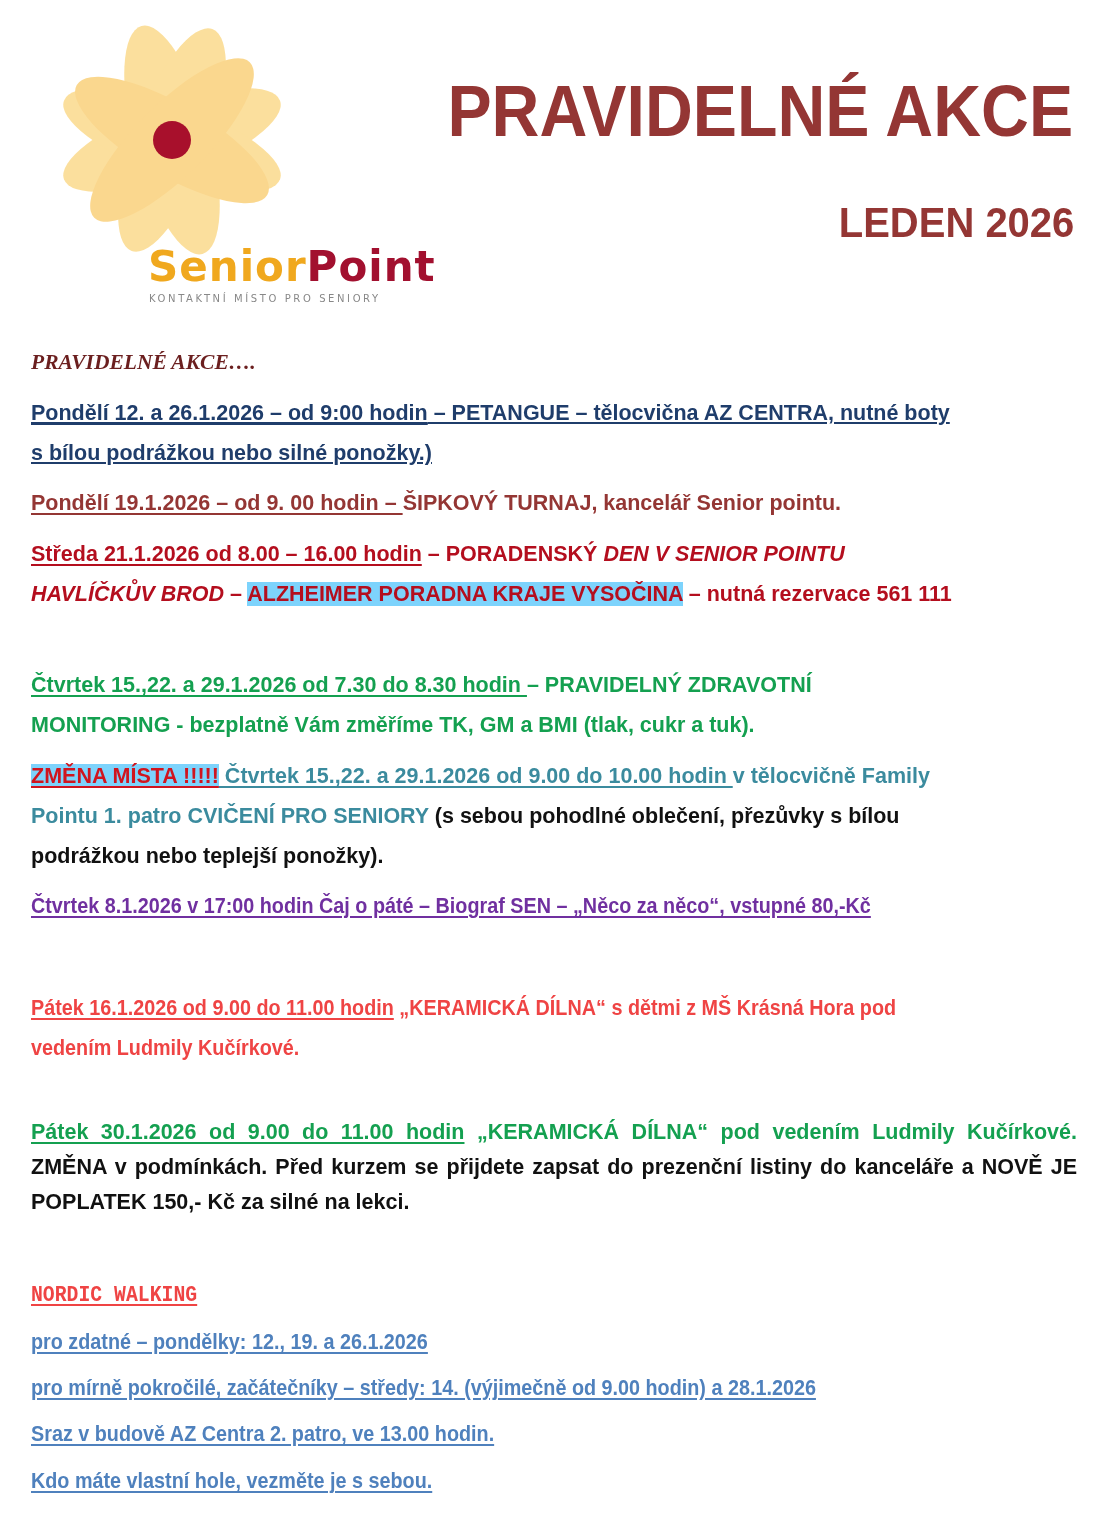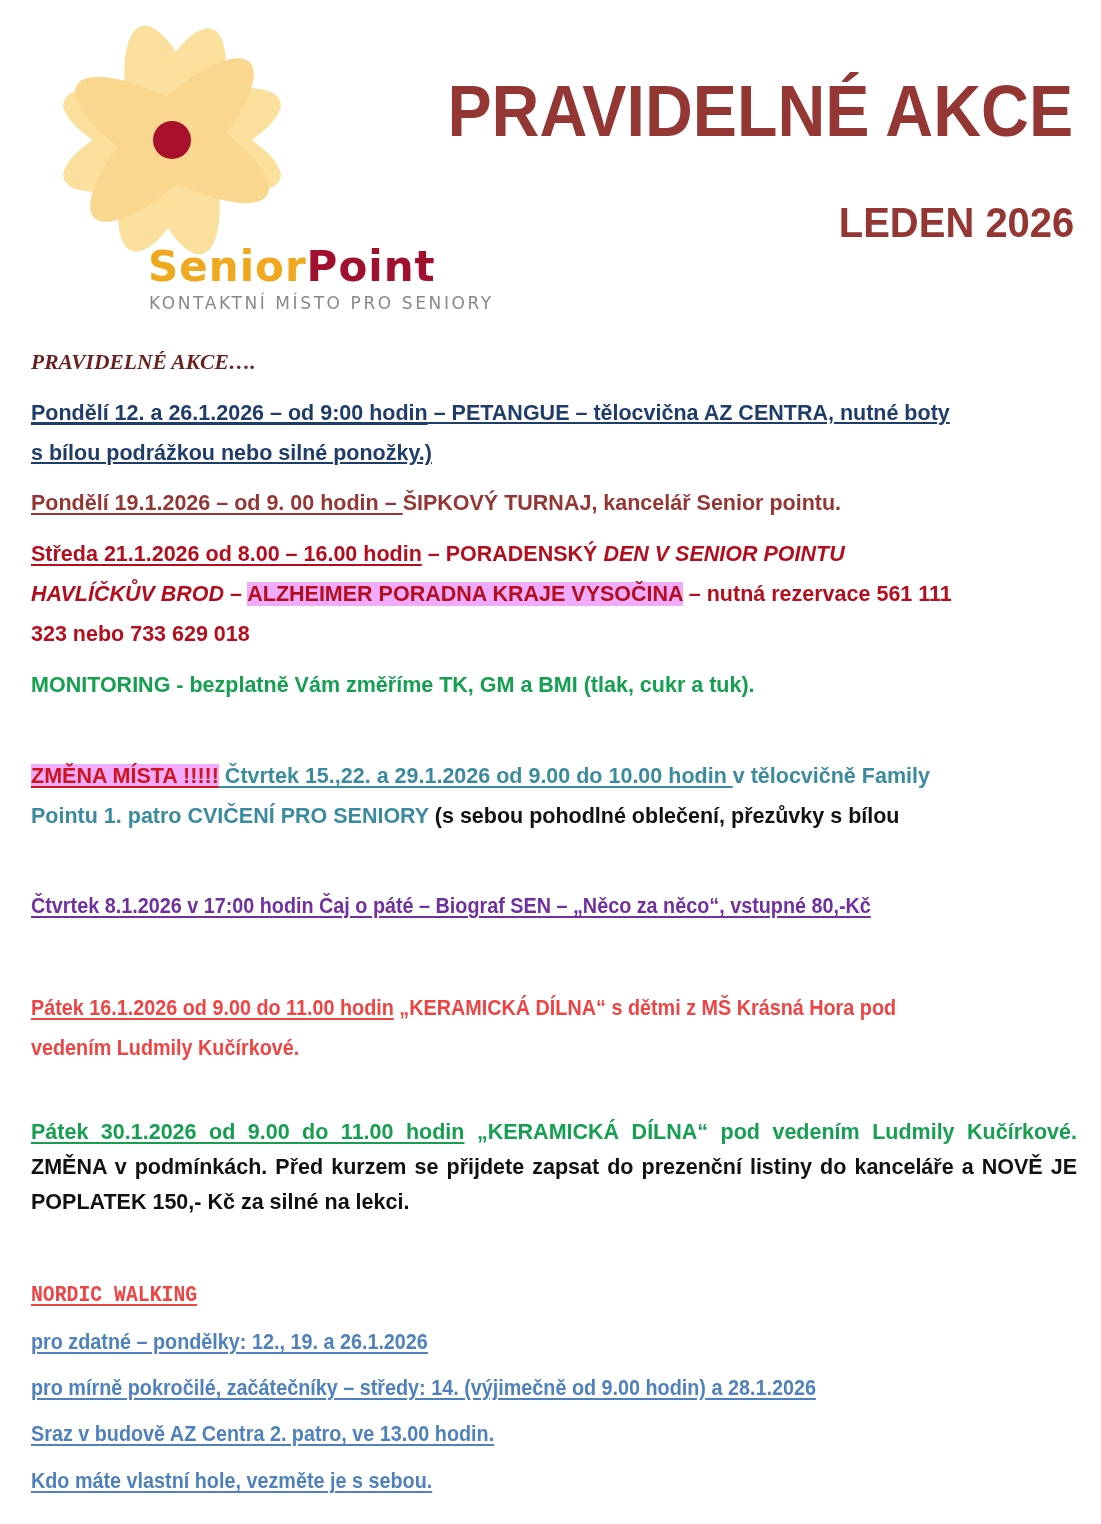"KONTAKTNÍ MÍSTO PRO SENIORY" .tagline { font-size: 17px -> 10px }
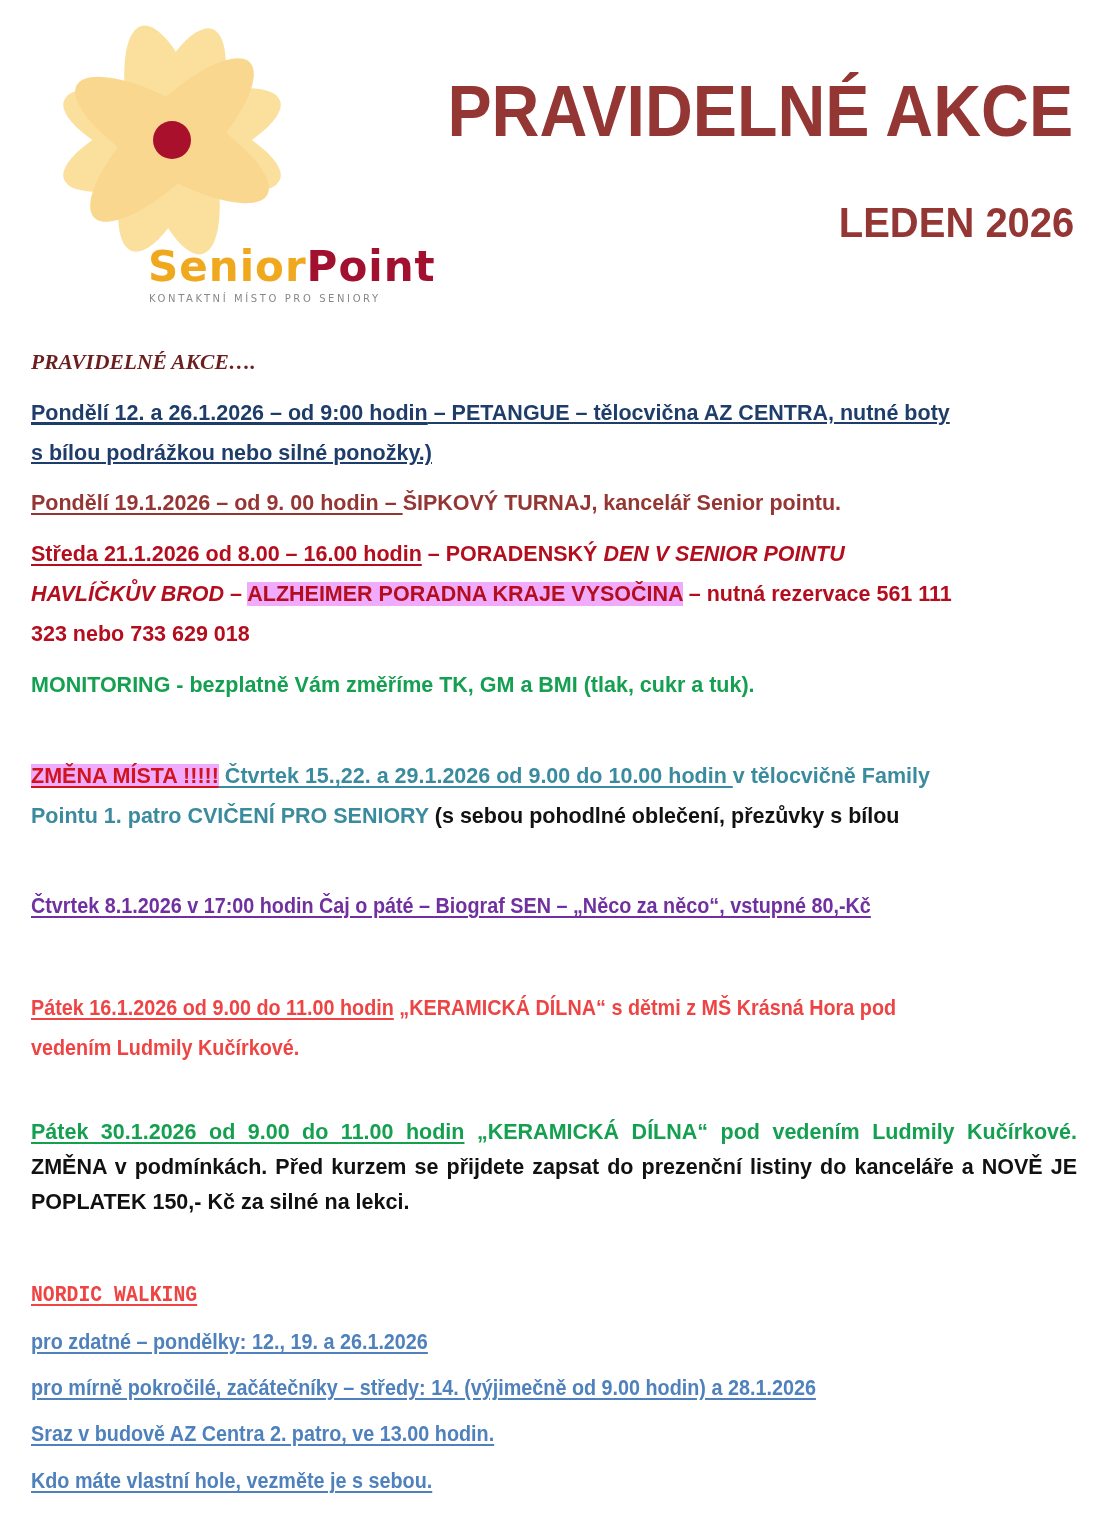"ALZHEIMER PORADNA KRAJE VYSOČINA" .hl { background: #f0abfc -> #7dd3fc }
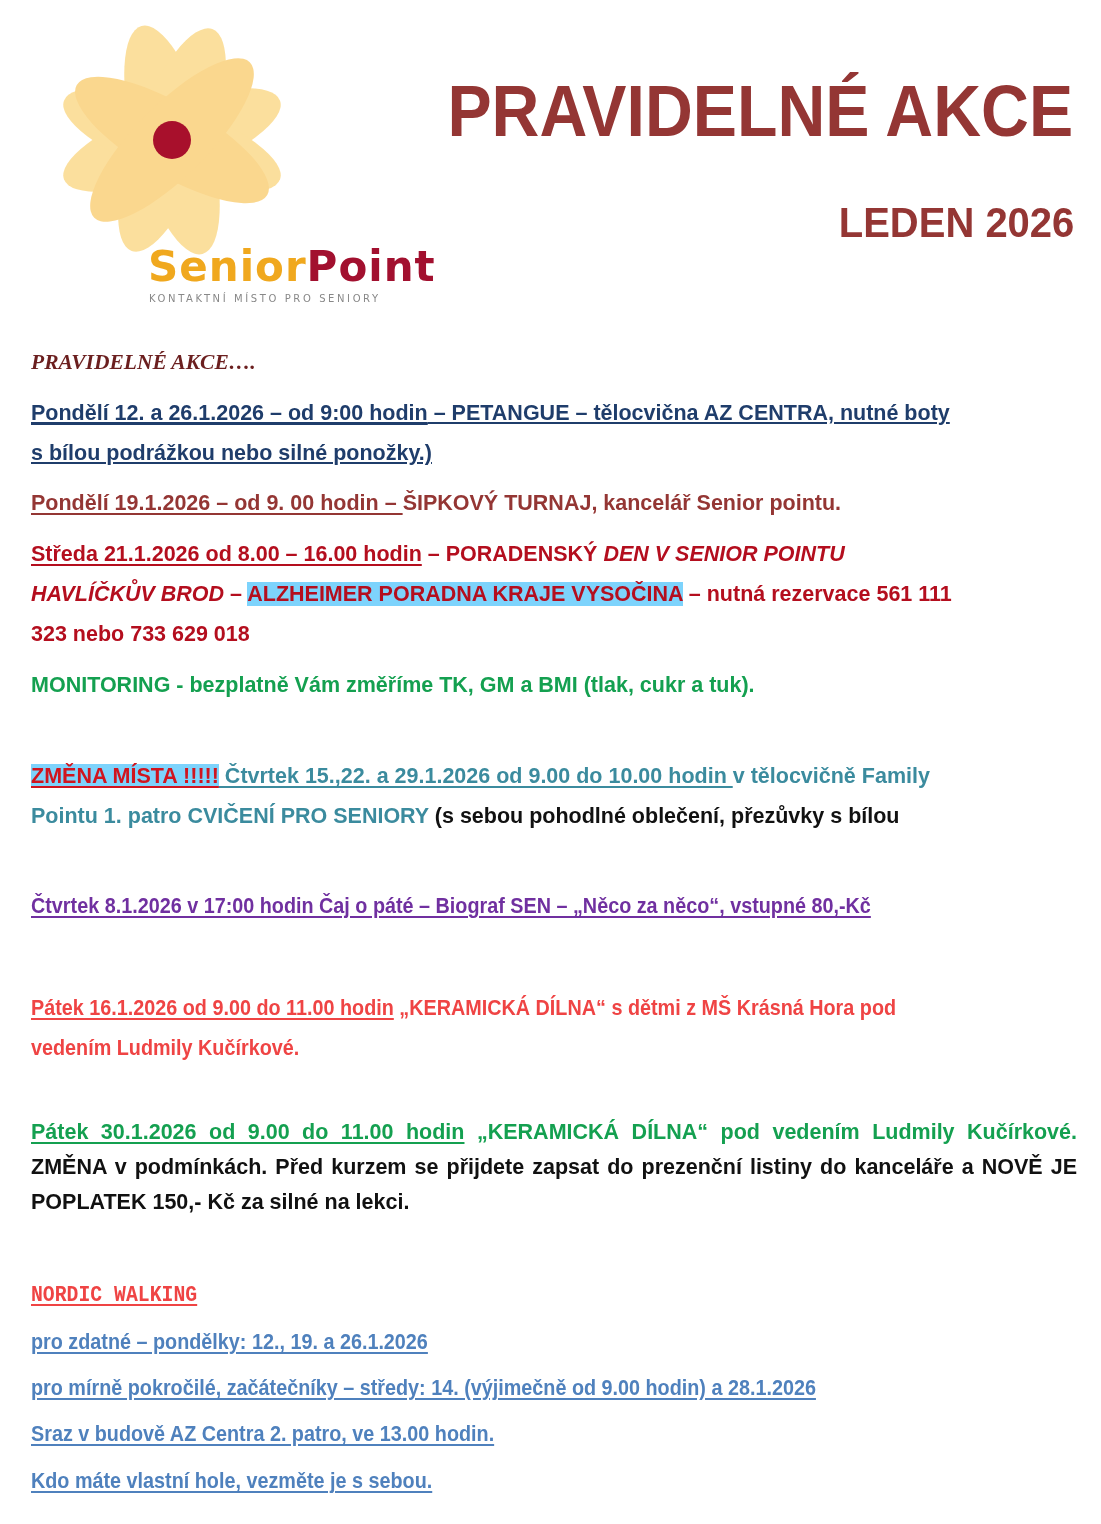"323 nebo 733 629 018" div { html: <div>323 nebo 733 629 018</div> -> none }
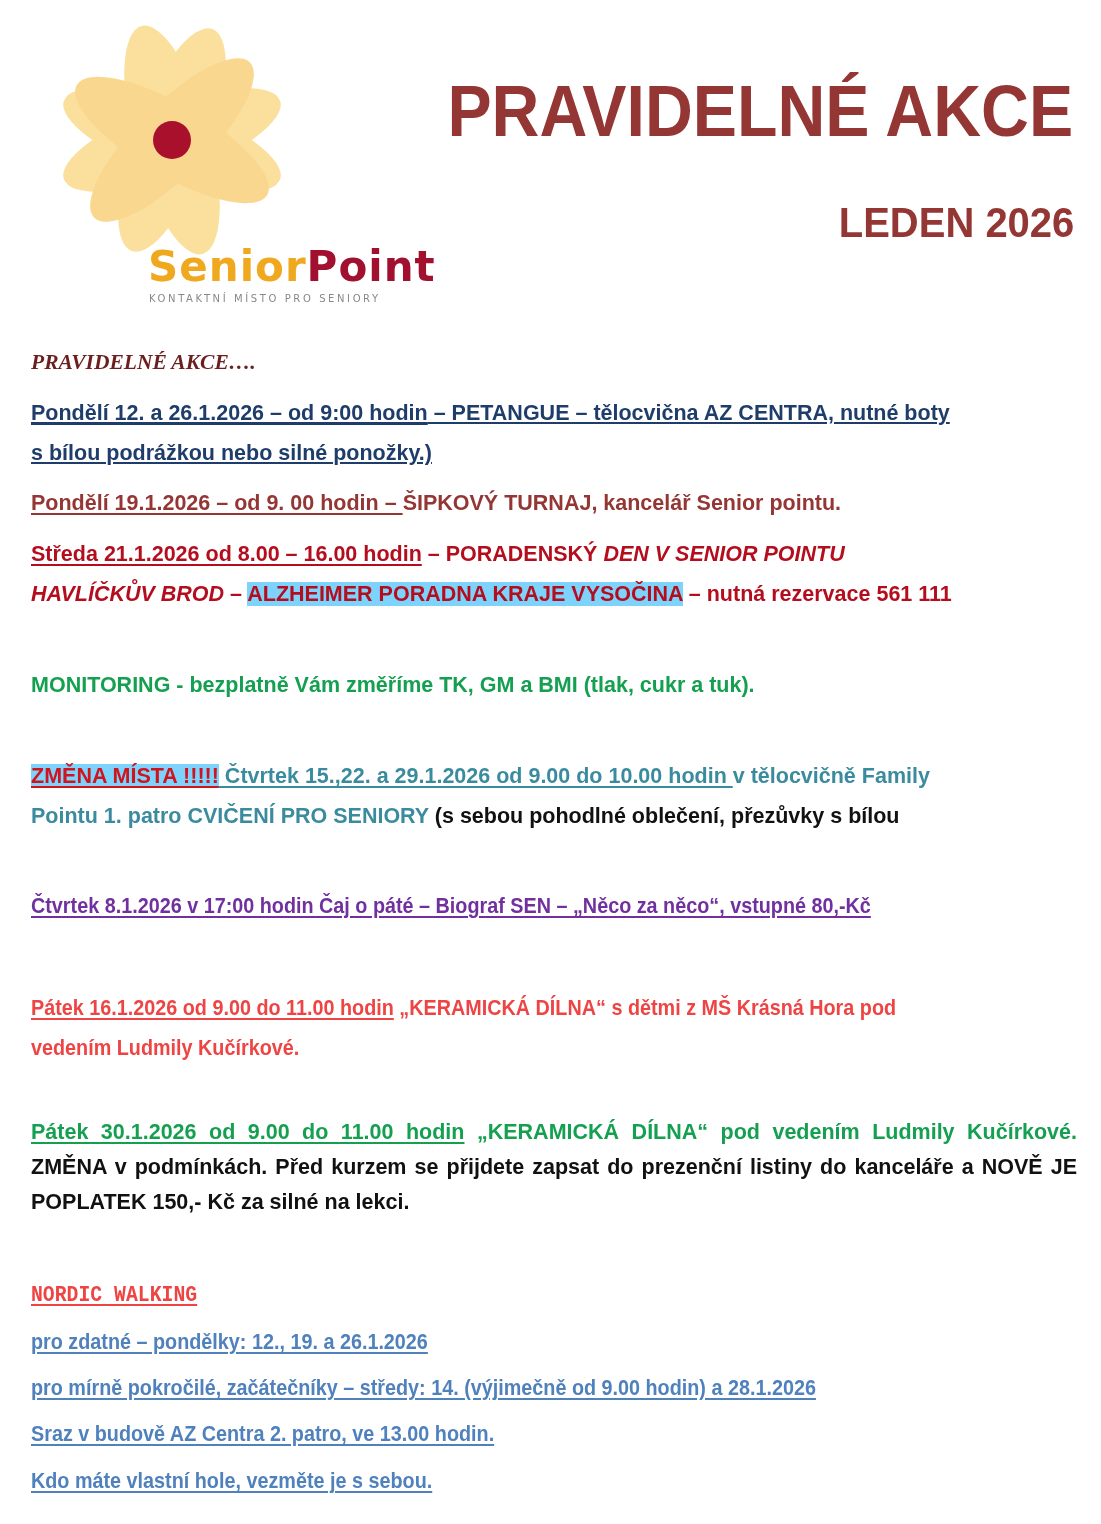"Čtvrtek 15.,22. a 29.1.2026 od 7.30" div { html: none -> <div><u>Čtvrtek 15.,22. a 29.1.2026 od 7.30 do 8.30 hodin </u><span>– PRAVIDELNÝ ZDRAVOTNÍ</span></div> }
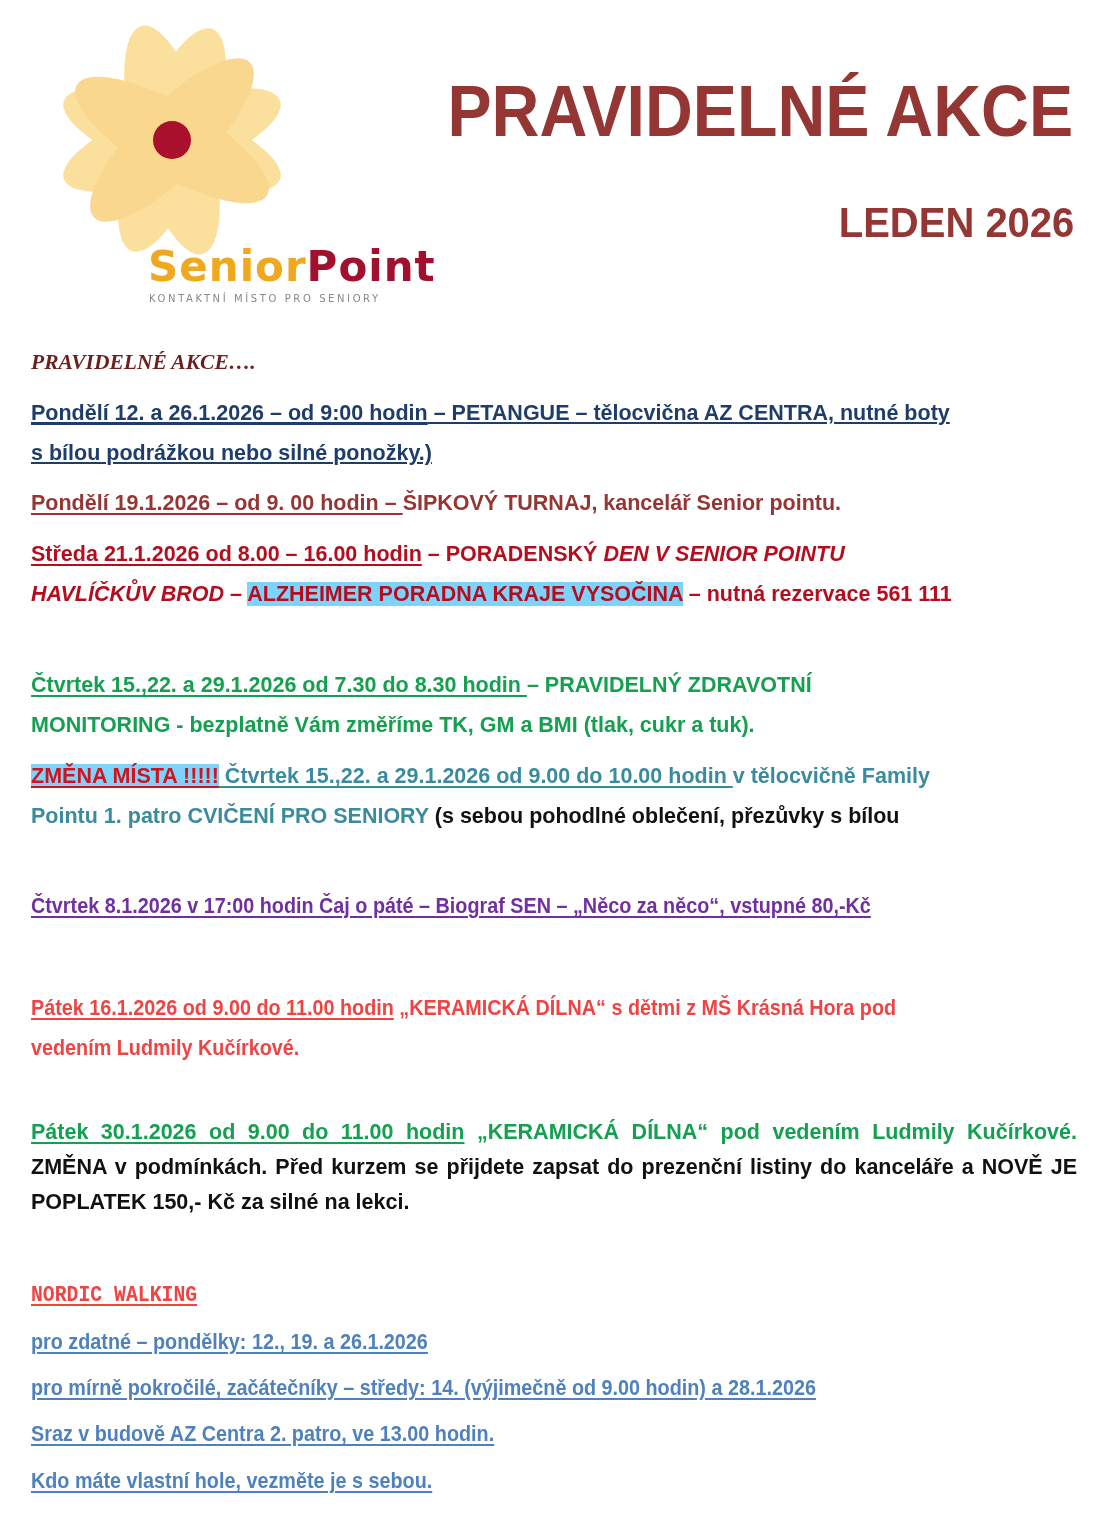"podrážkou nebo teplejší ponožky)." div.c-black { html: none -> <div>podrážkou nebo teplejší ponožky).</div> }
